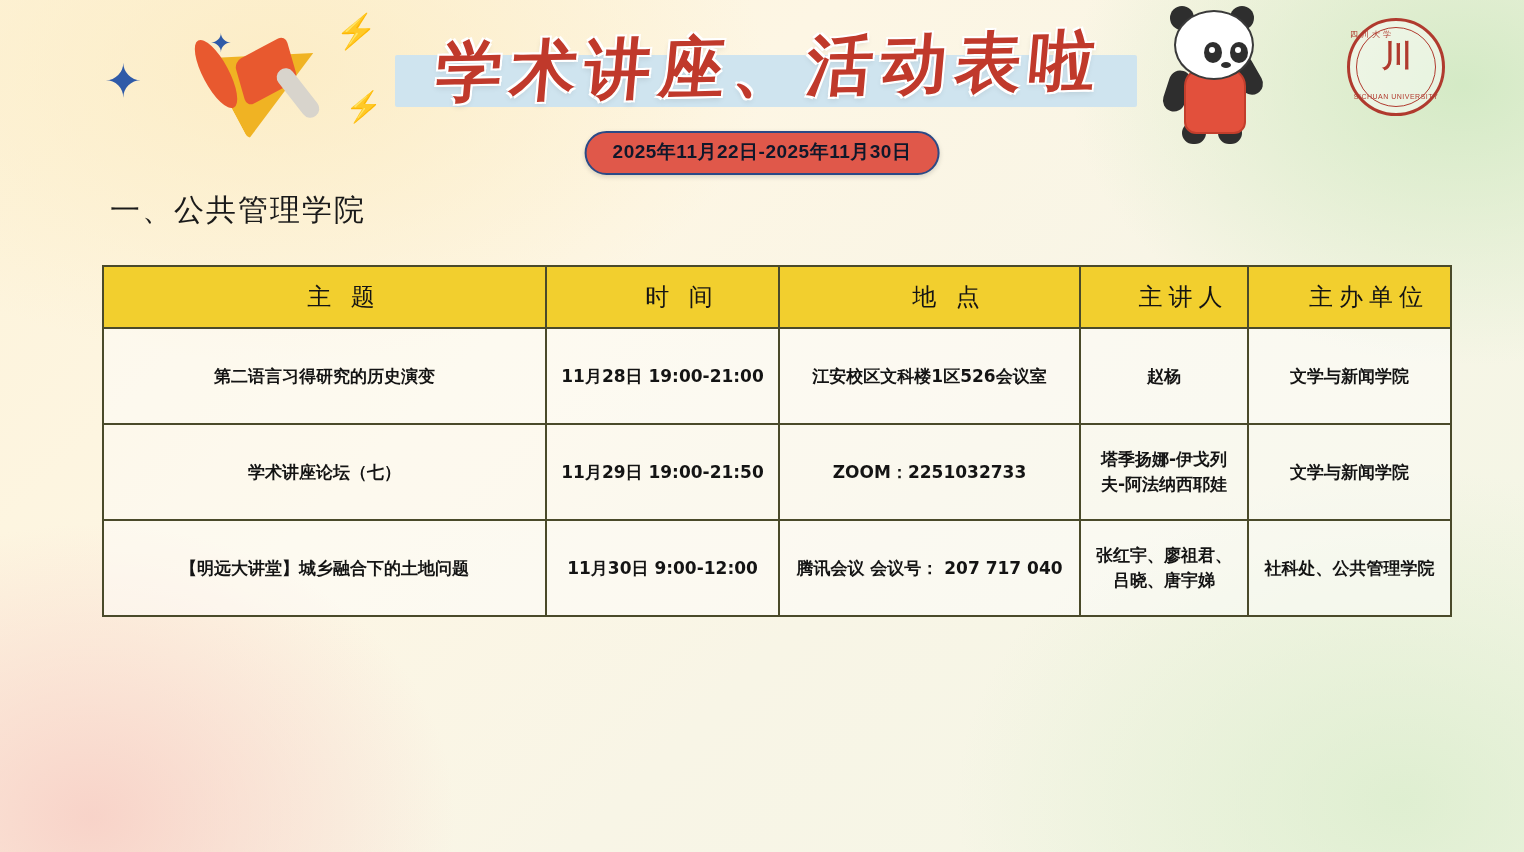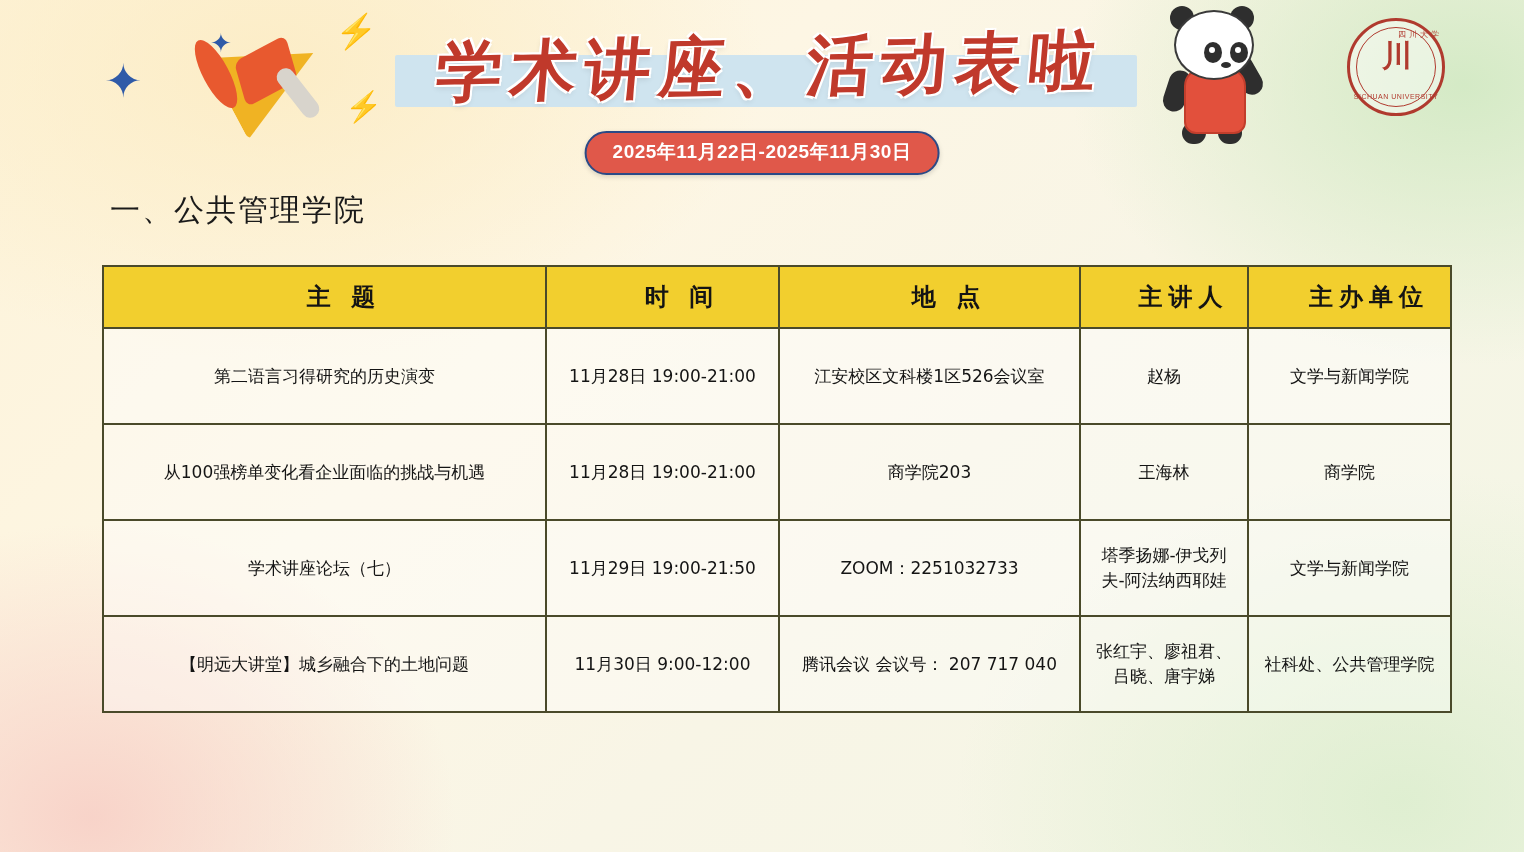"四川大学" .logo-top { text-align: right -> left }
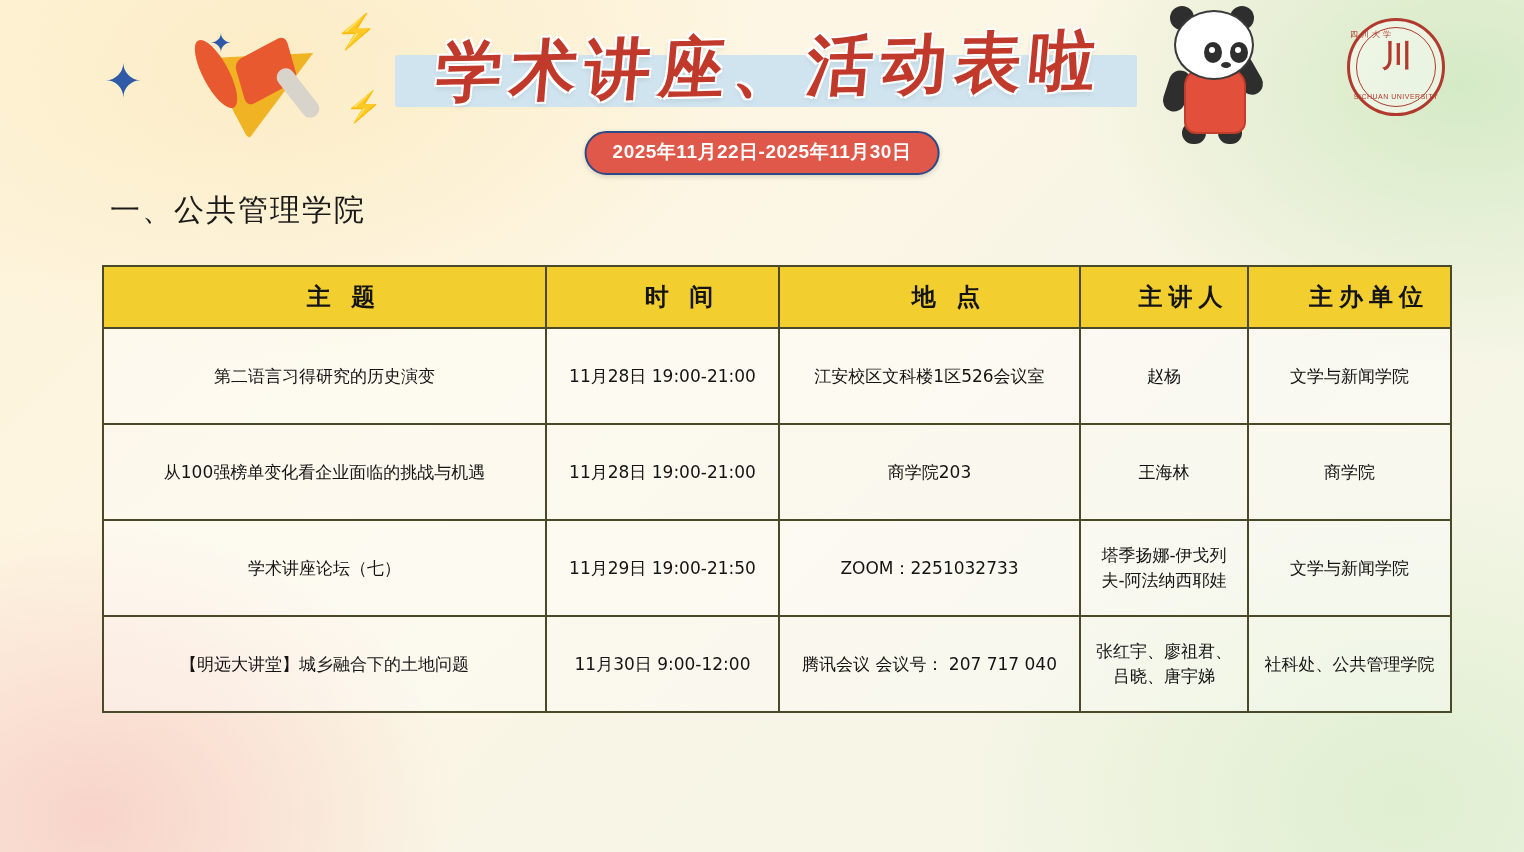"2025年11月22日-2025年11月30日" .date-pill { color: #ffffff -> #0f172a }
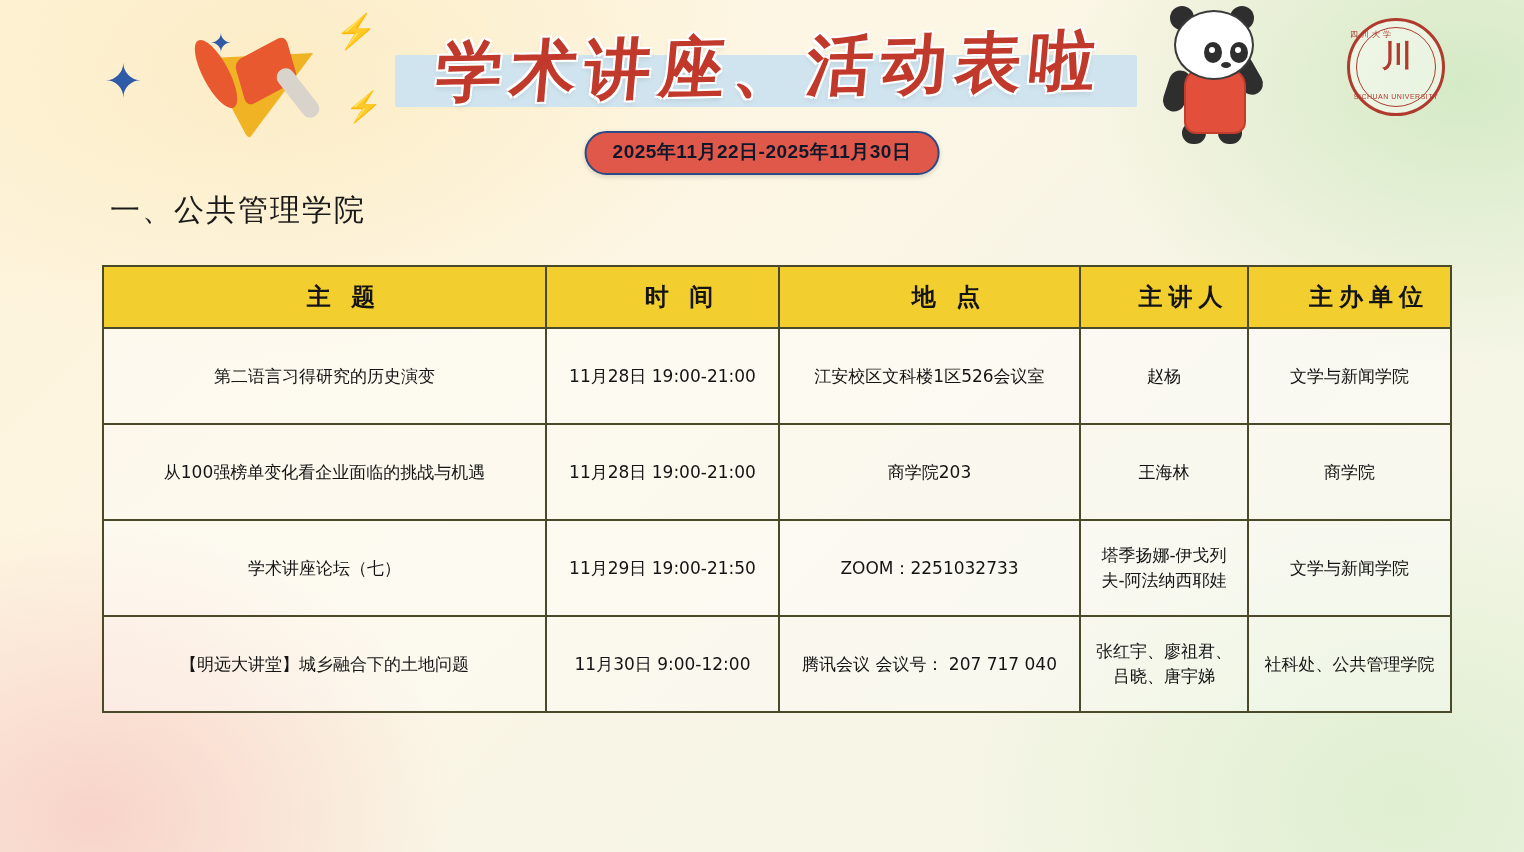"主 题" table.schedule thead th { font-weight: bold -> normal }
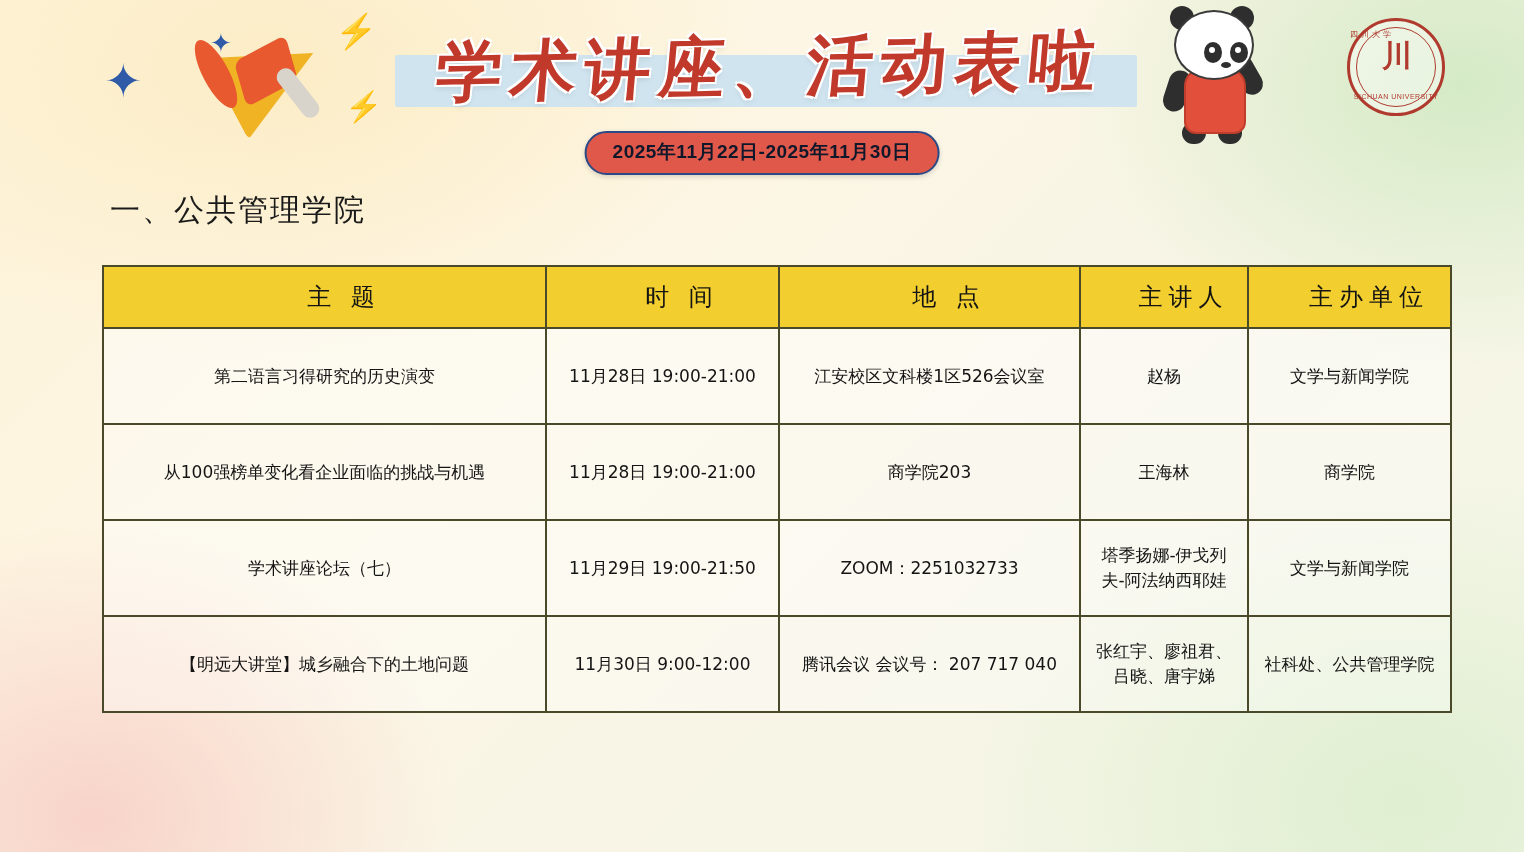"第二语言习得研究的历史演变" table.schedule tbody td { font-weight: normal -> bold }
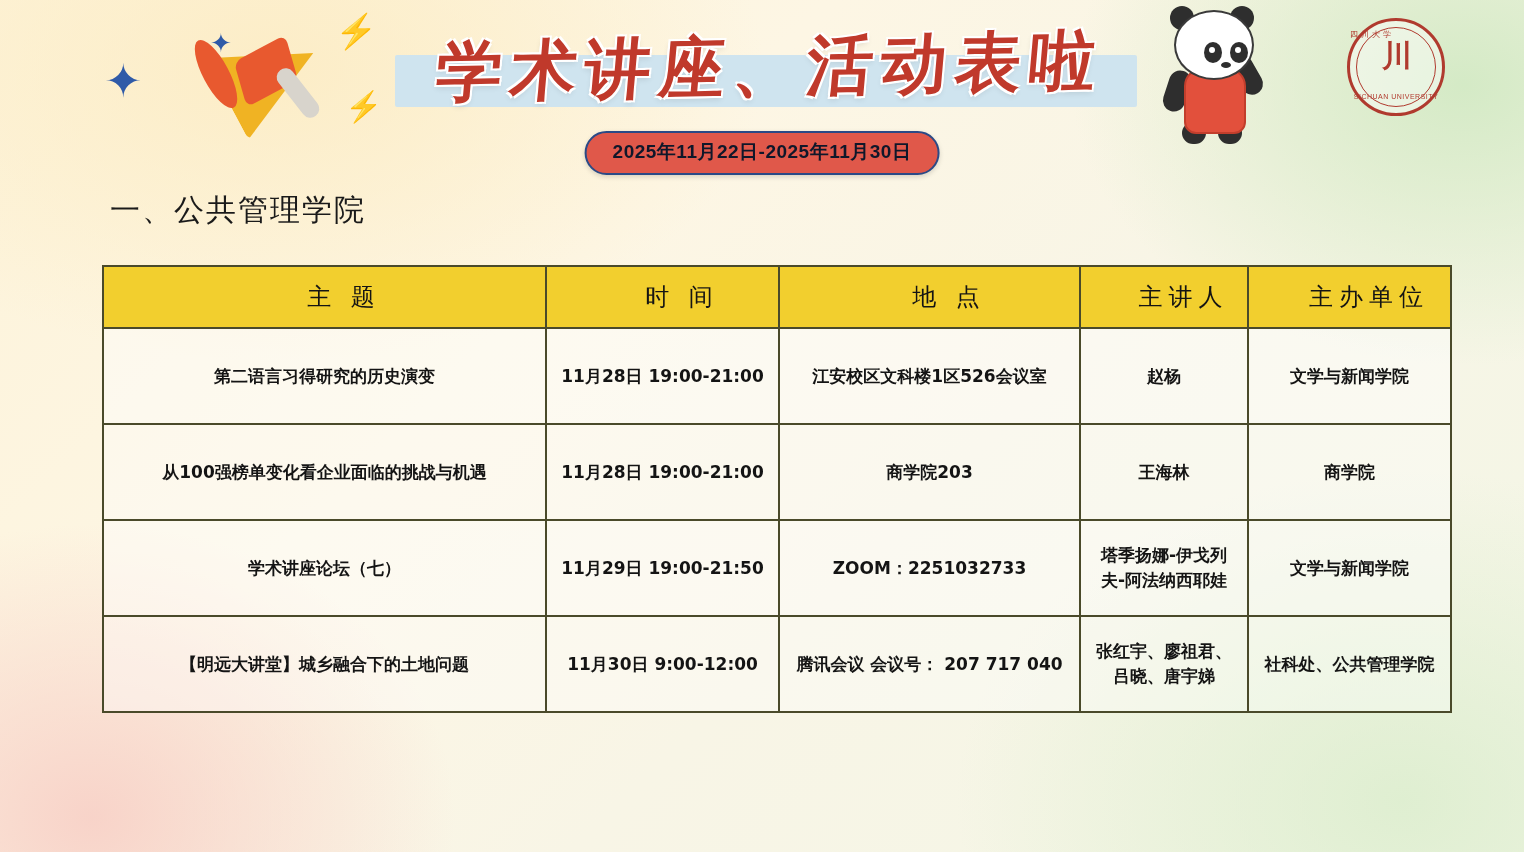"从100强榜单变化看企业面临的挑战与机遇" tr { html: <tr> <td>从100强榜单变化看企业面临的挑战与机遇</td> <td>11月28日 19:00-21:00</td> <td>商学院203</td> <td>王海林</td> <td>商学院</td> </tr> -> none }
